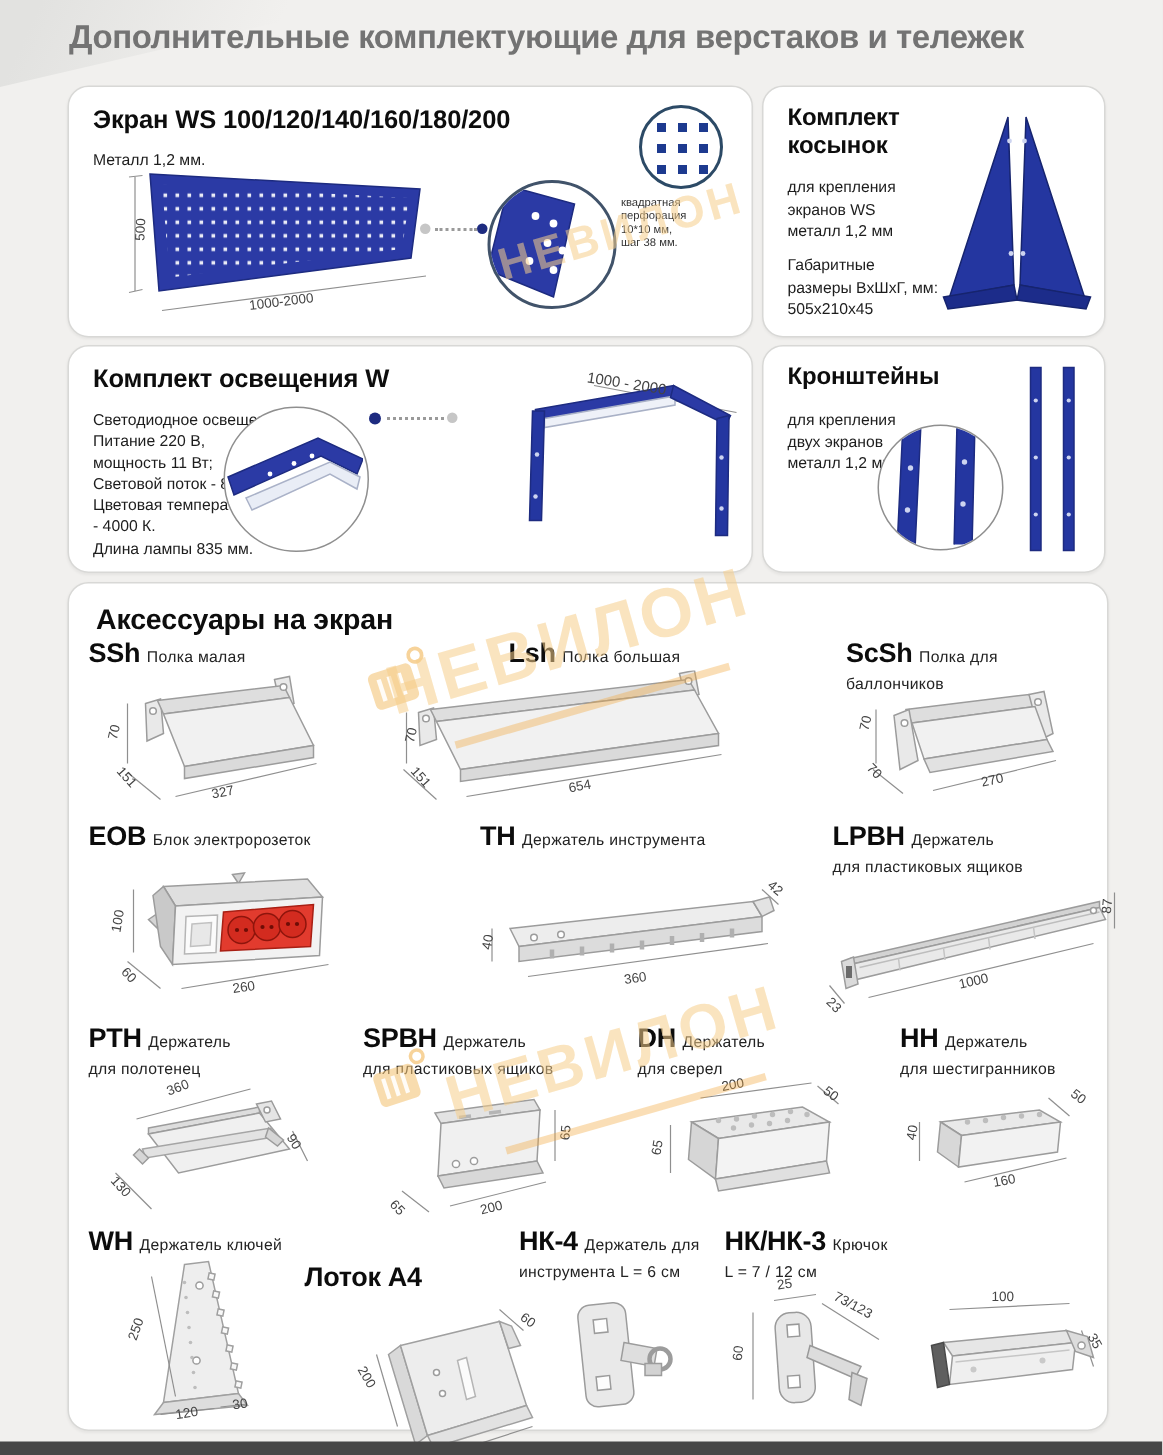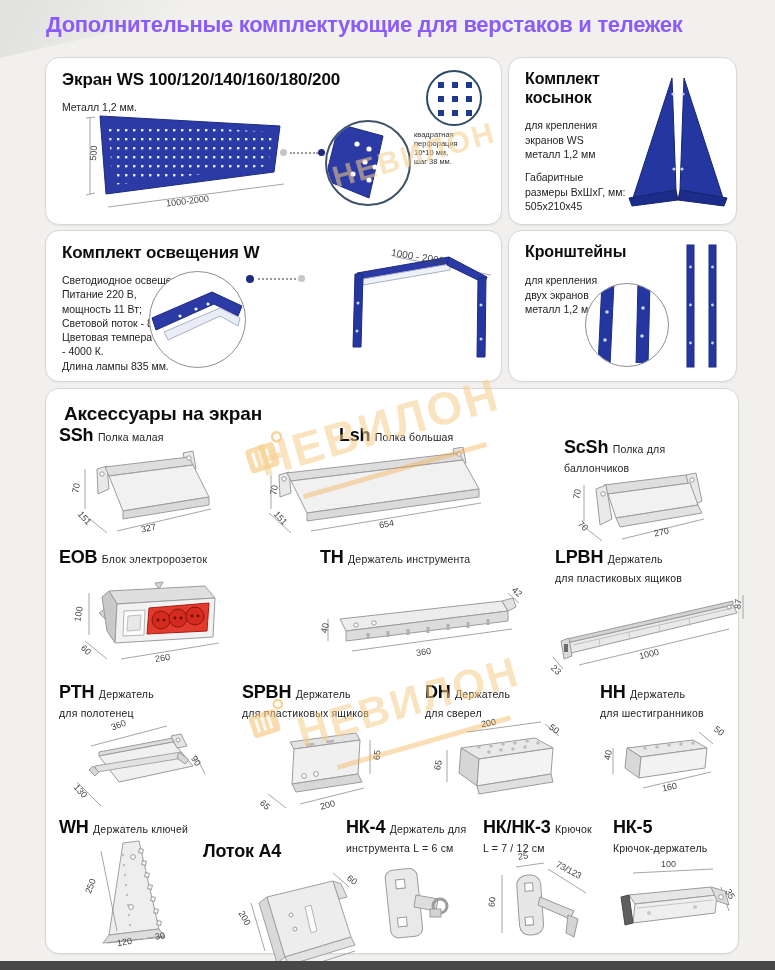"Дополнительные комплектующие для" .title { color: #8b5cf6 -> #737373 }
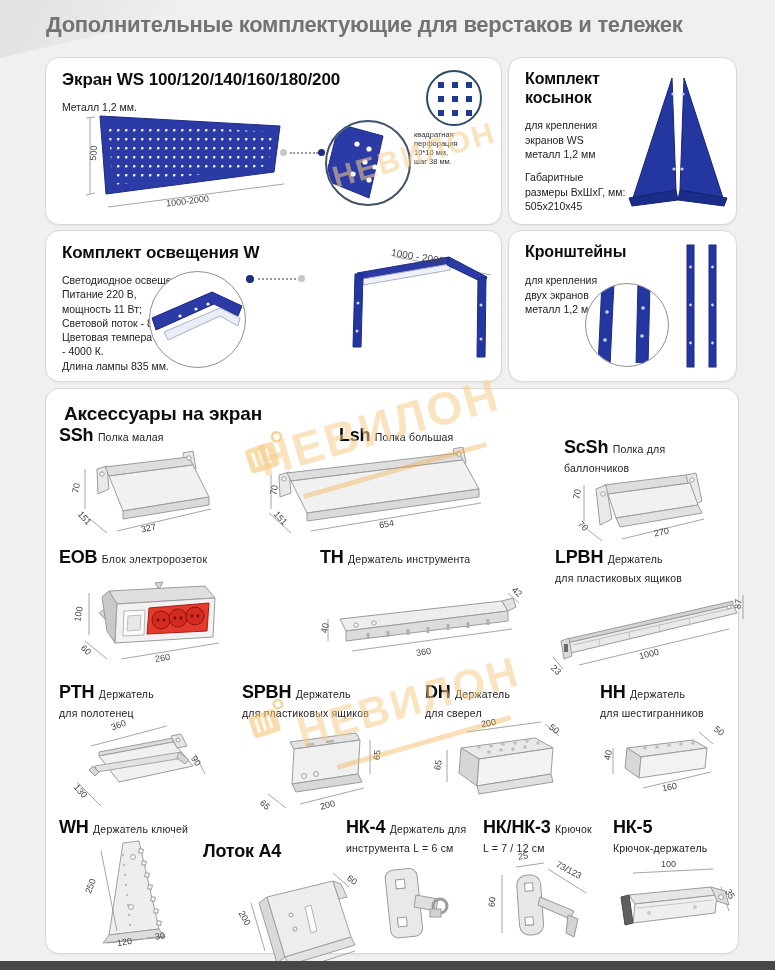"ScSh Полка для баллончиков" div.item { margin-top: 12px -> none }
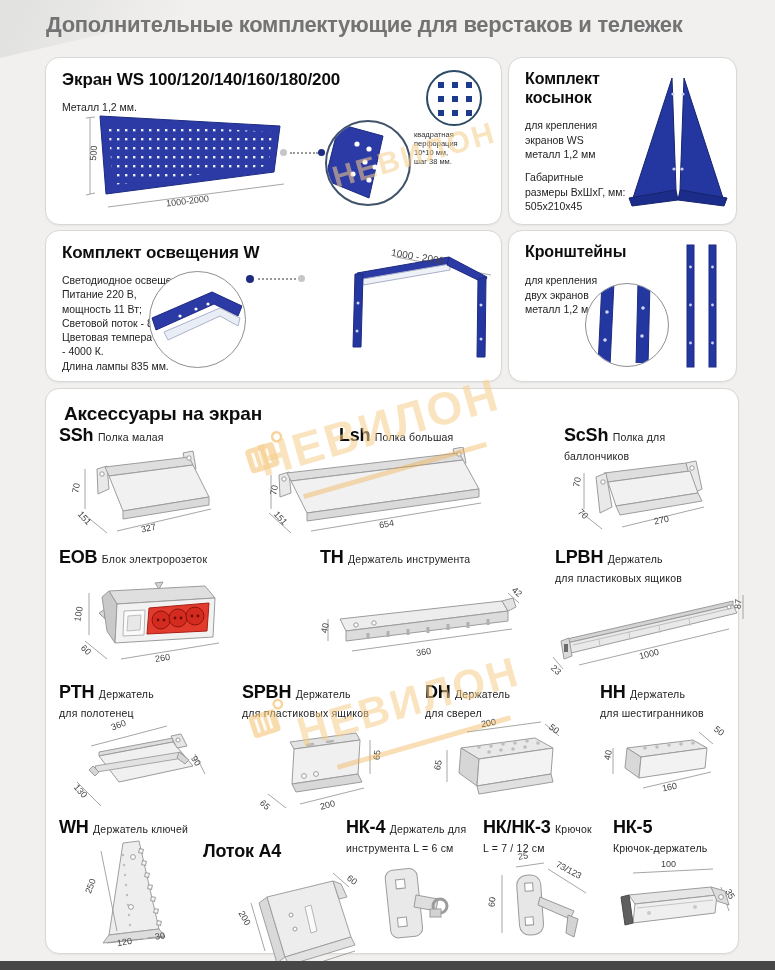"НК-5" div.ihead { html: <div><span>НК-5</span> <span> Крючок-держатель</span></div> -> none }
